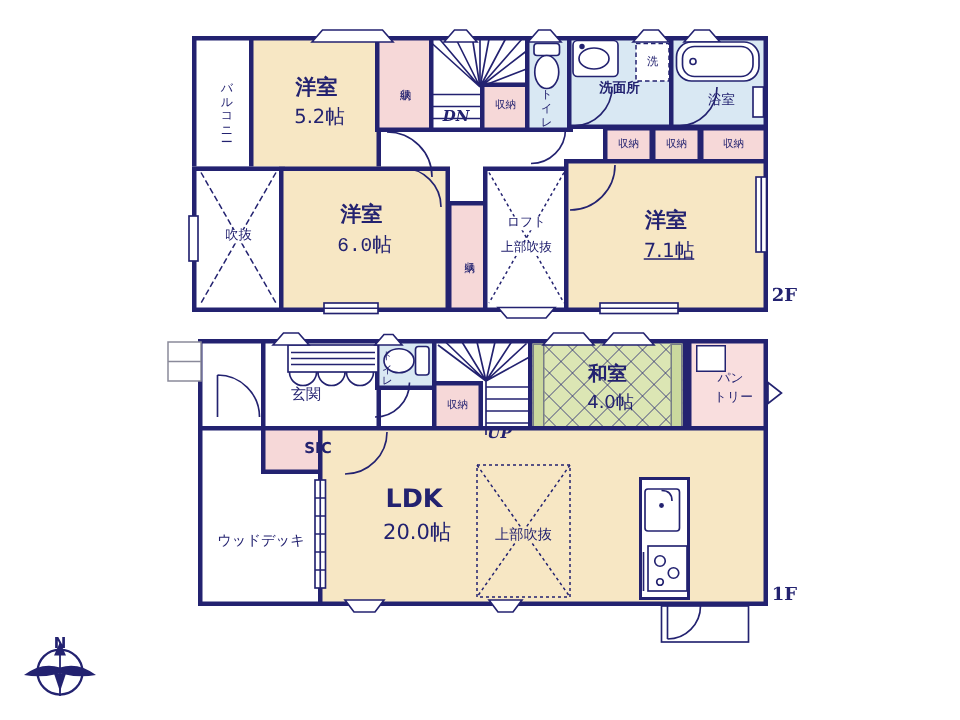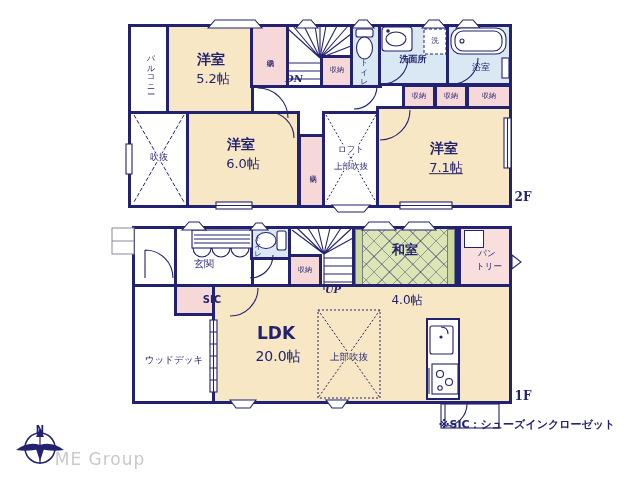"DN" div.lbl { left: 294px -> 304px }
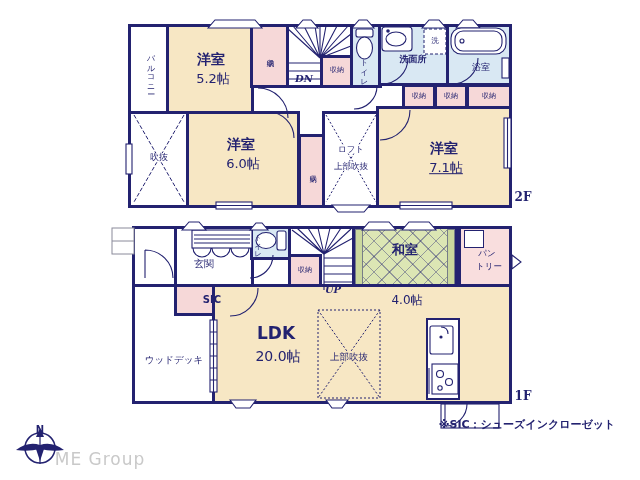"6.0帖" div.lbl { font-family: none -> Liberation Mono, monospace }
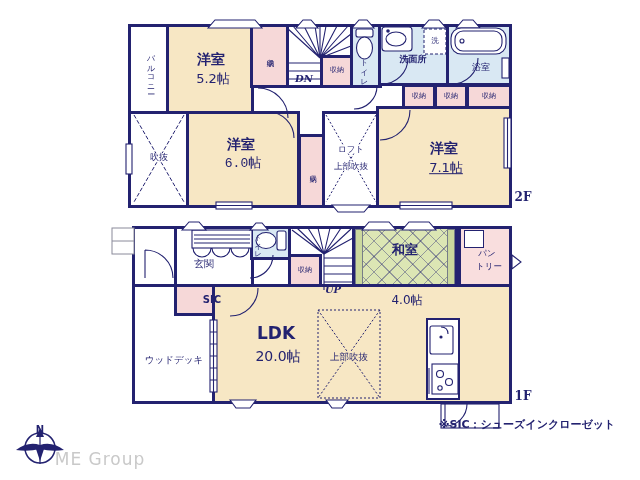"4.0帖" div.lbl { margin-top: 32px -> none }
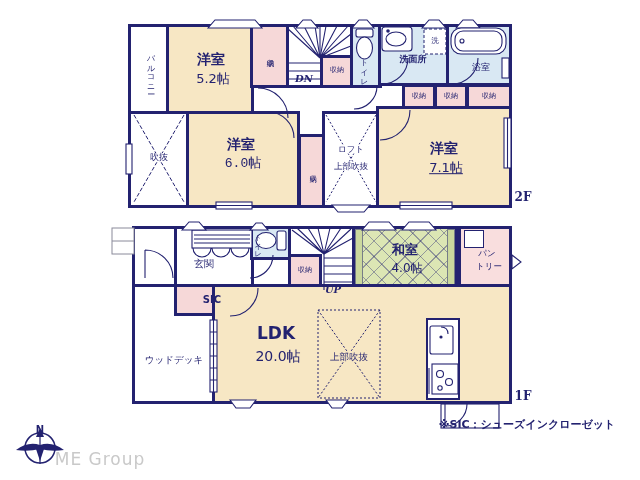"※SIC：シューズインクローゼット" div.lbl { html: <div>※SIC：シューズインクローゼット</div> -> none }
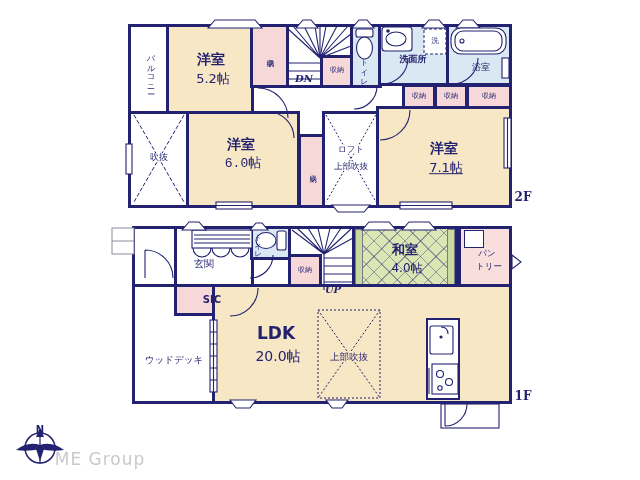"ME Group" div.lbl { html: <div>ME Group</div> -> none }
